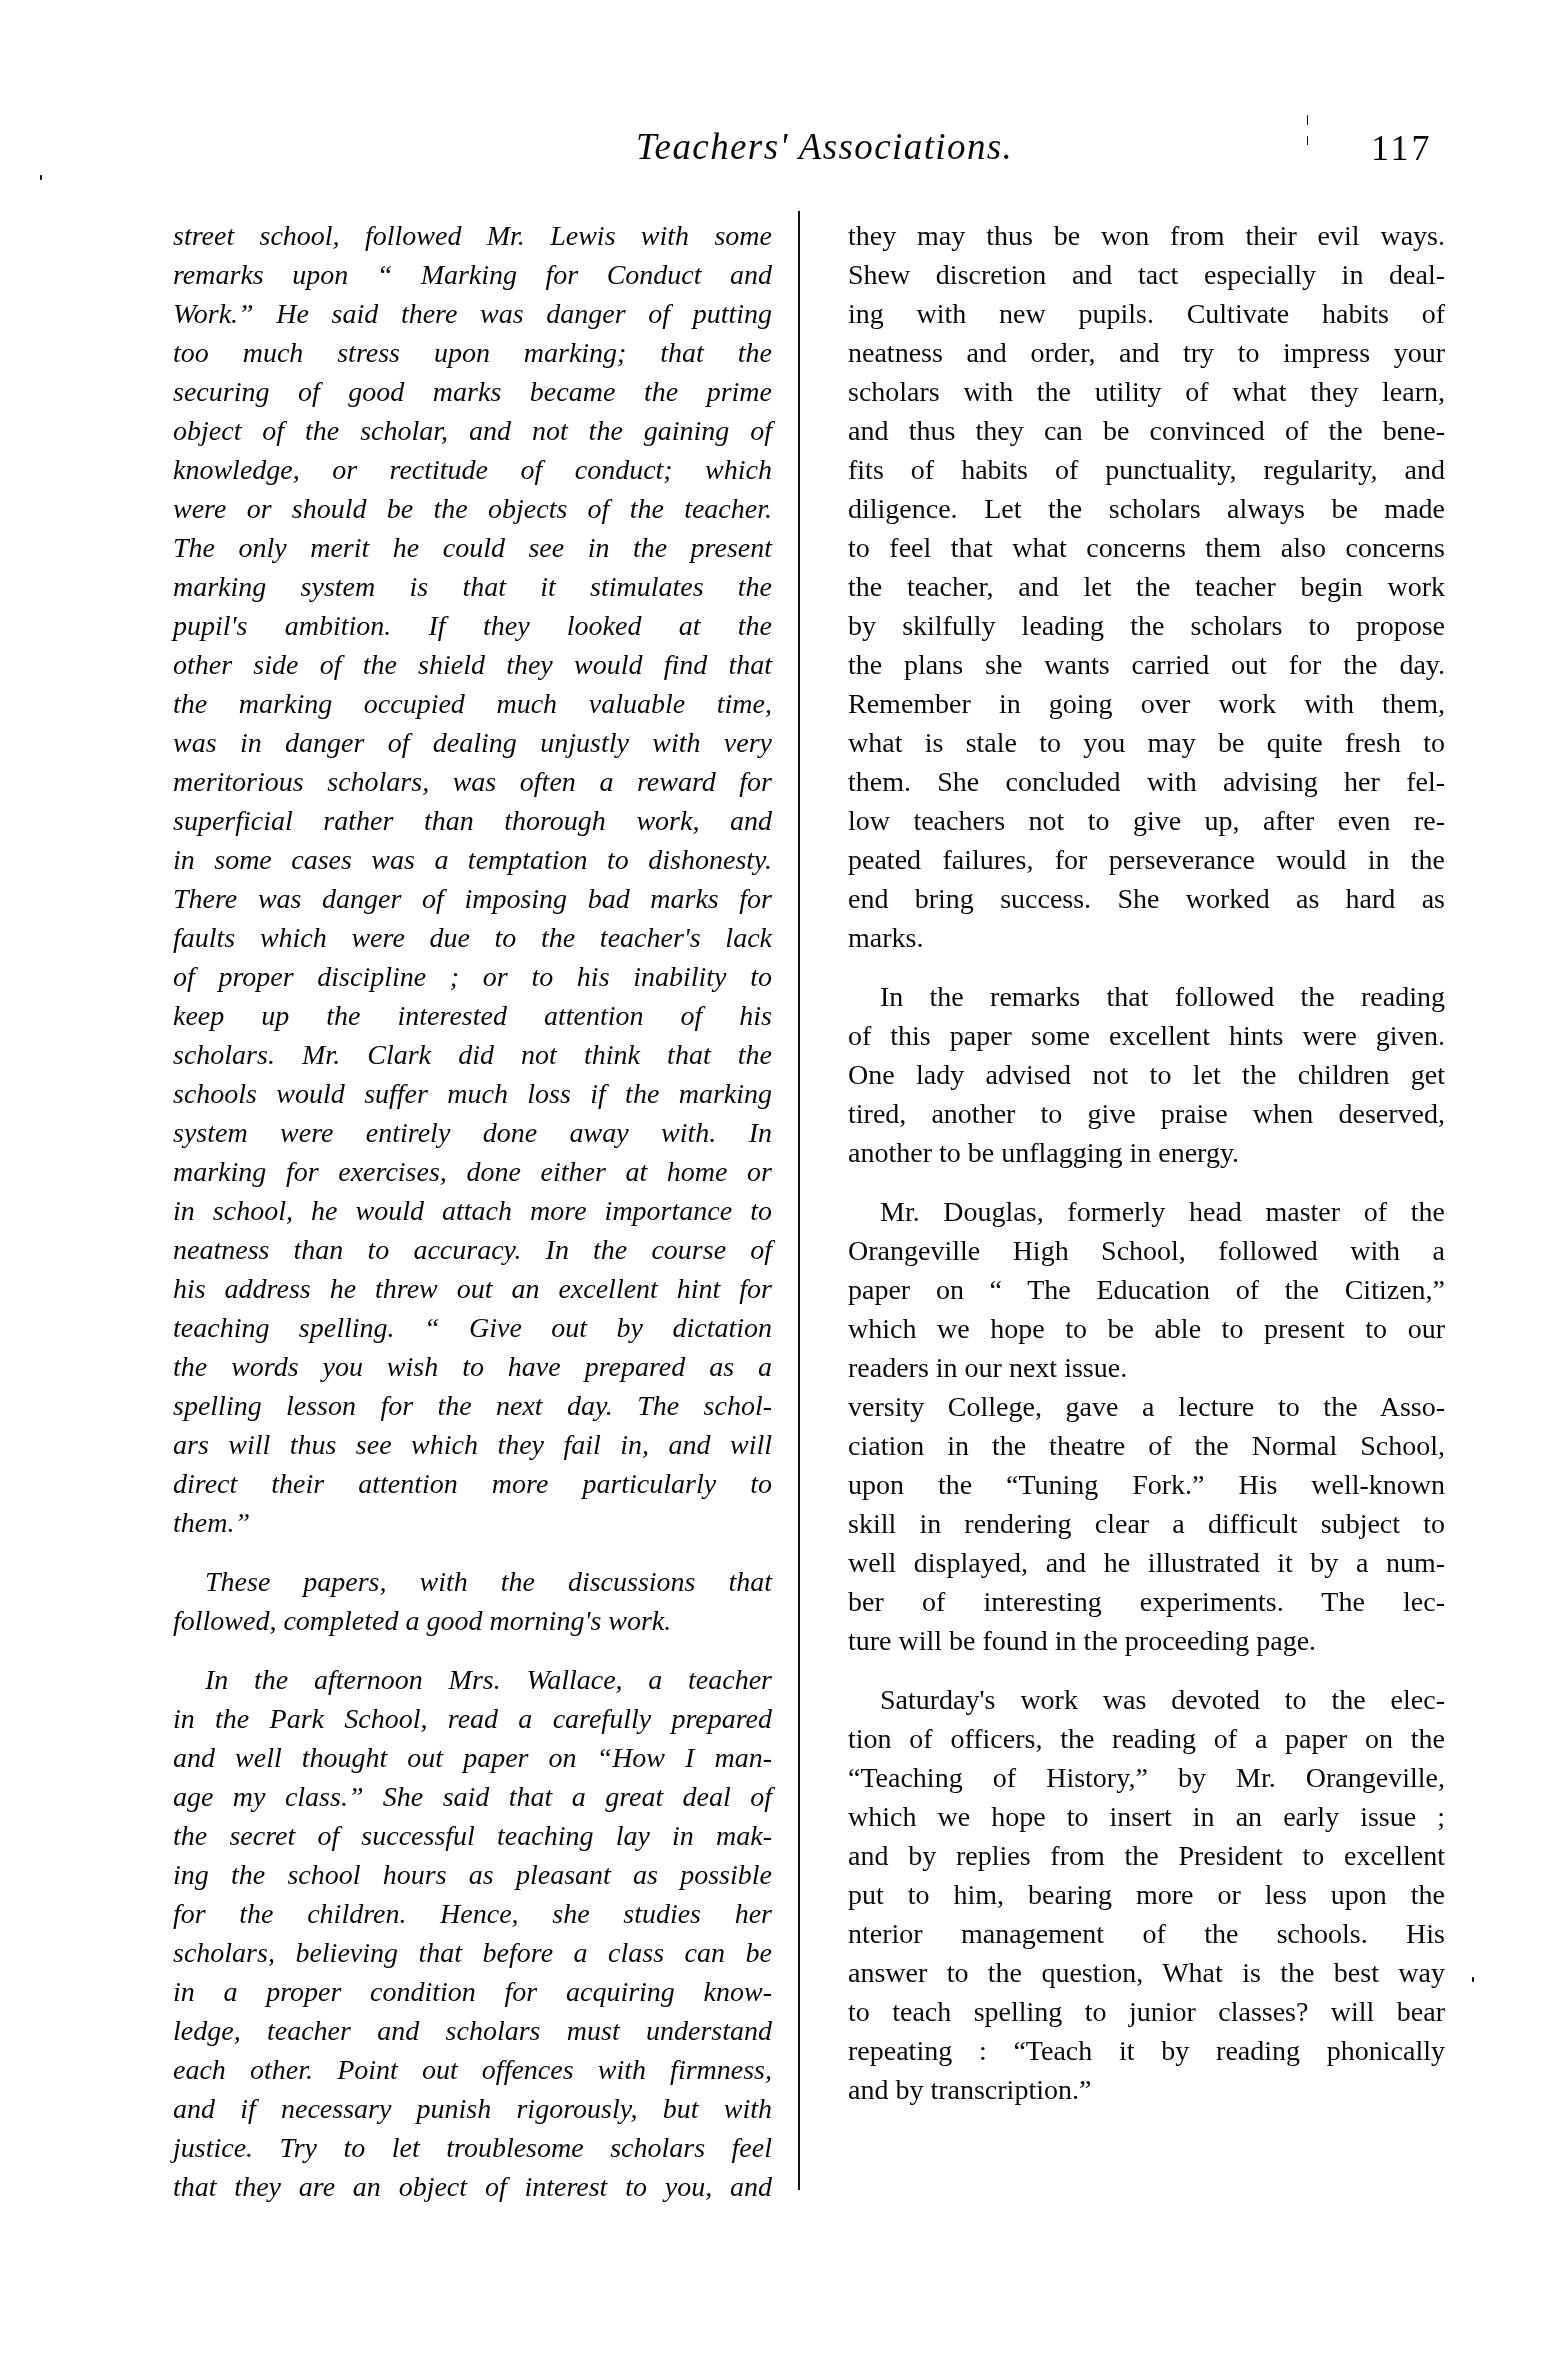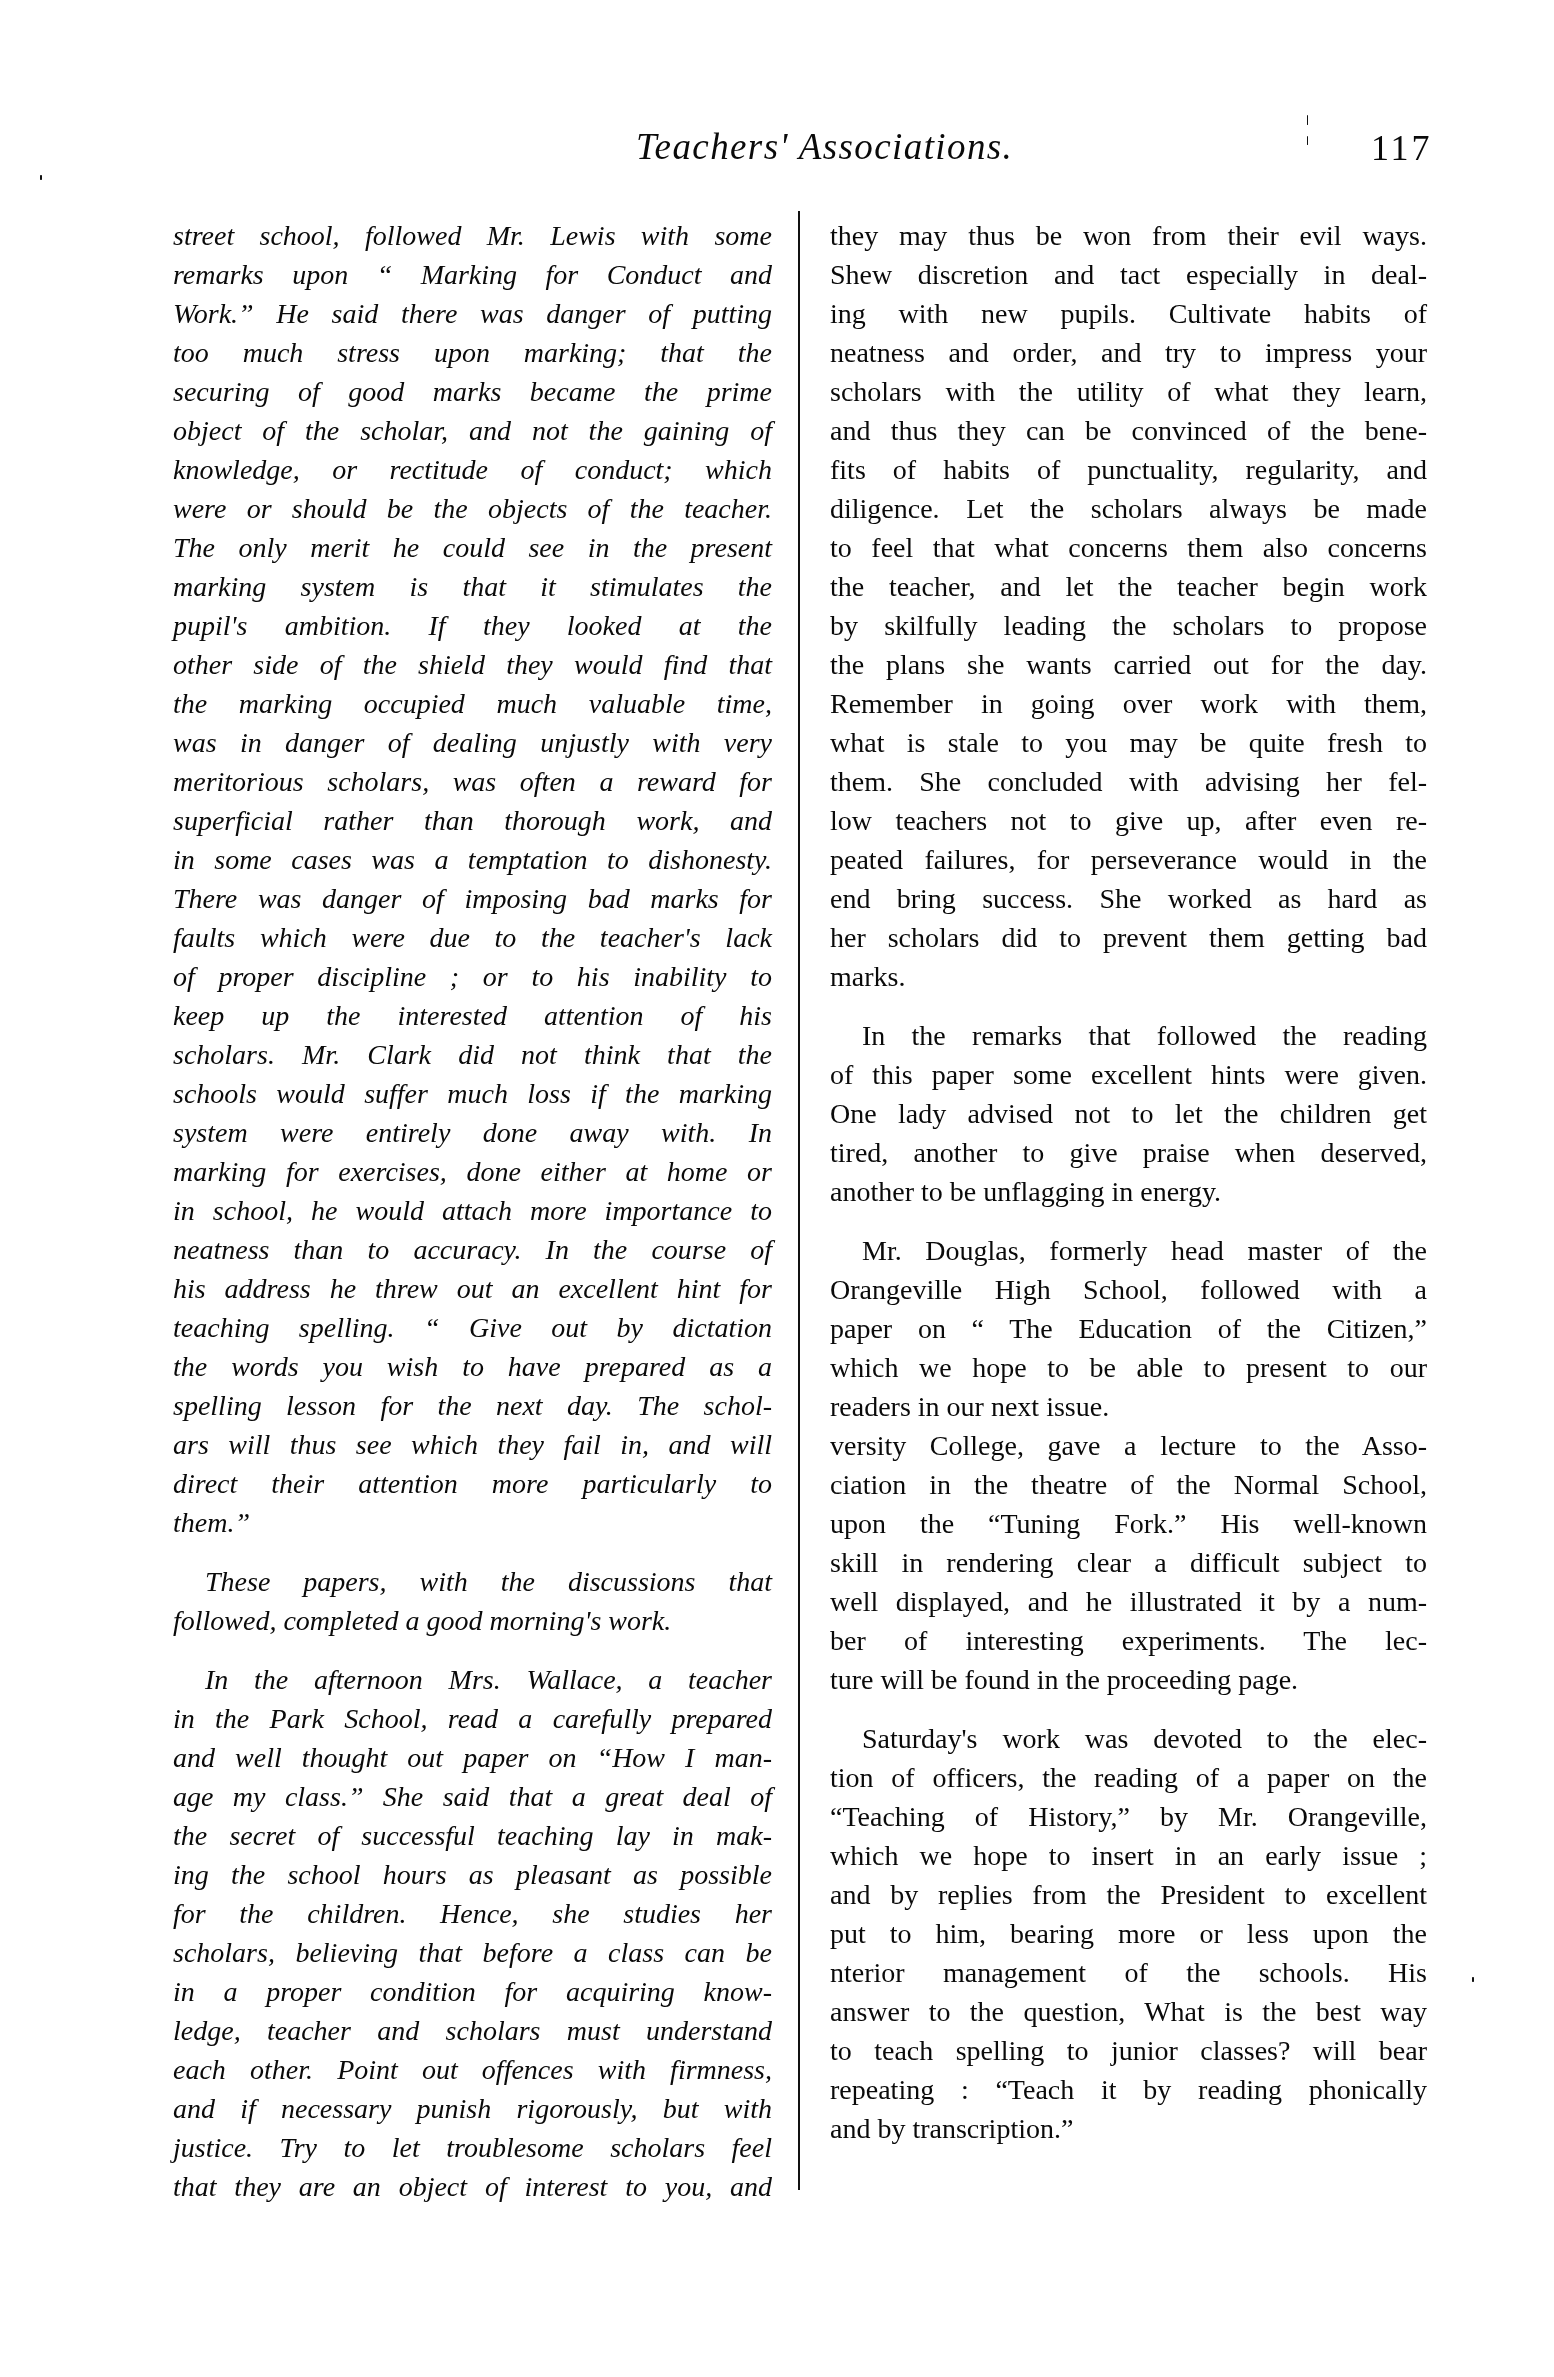"they may thus be won" .col-right { left: 830px -> 848px }
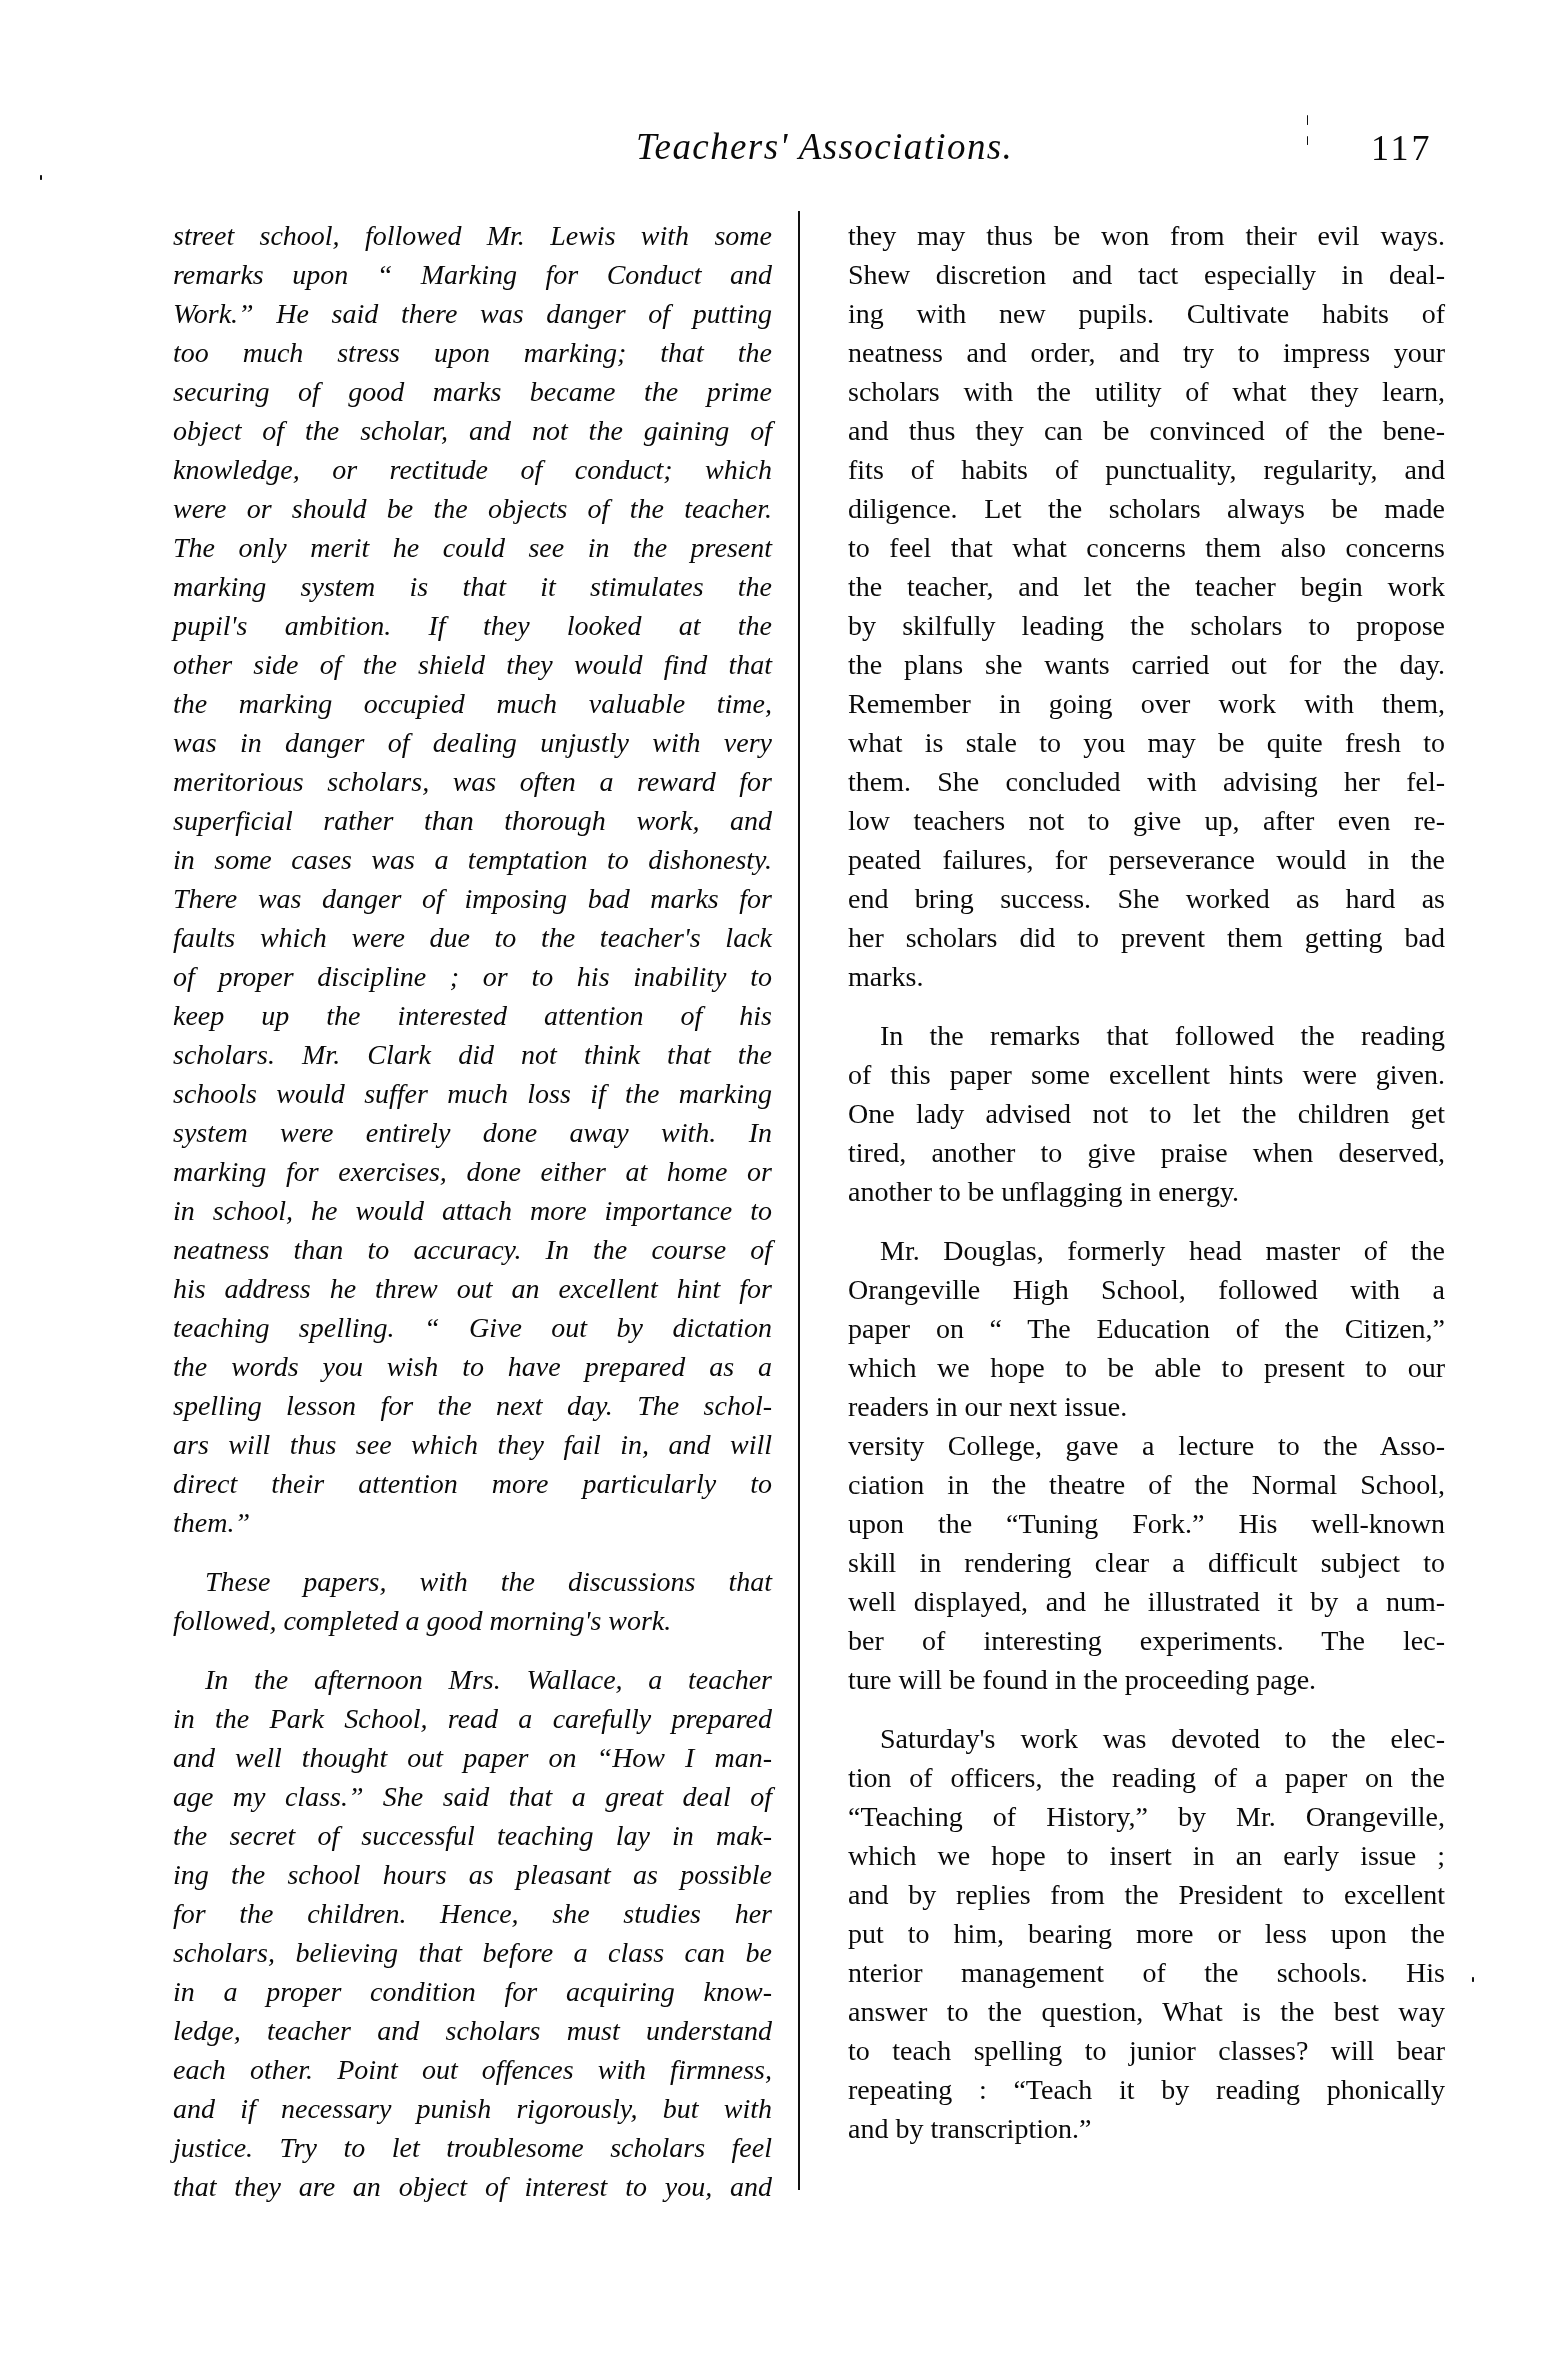"her scholars did to prevent" span.line { html: <span>her scholars did to prevent them getting bad</span> -> none }
